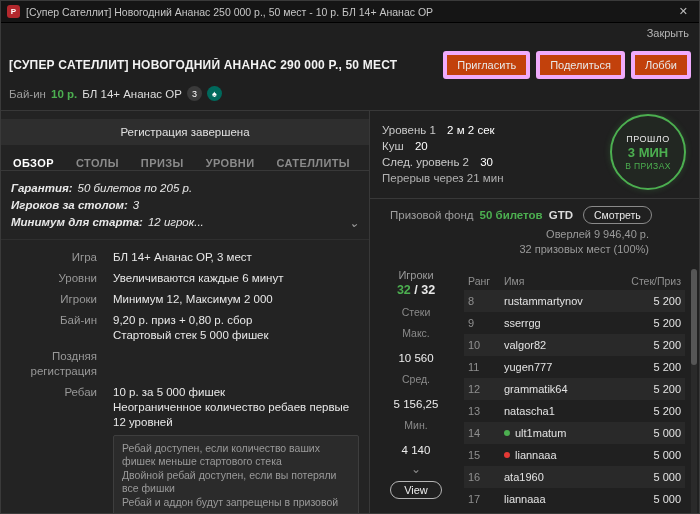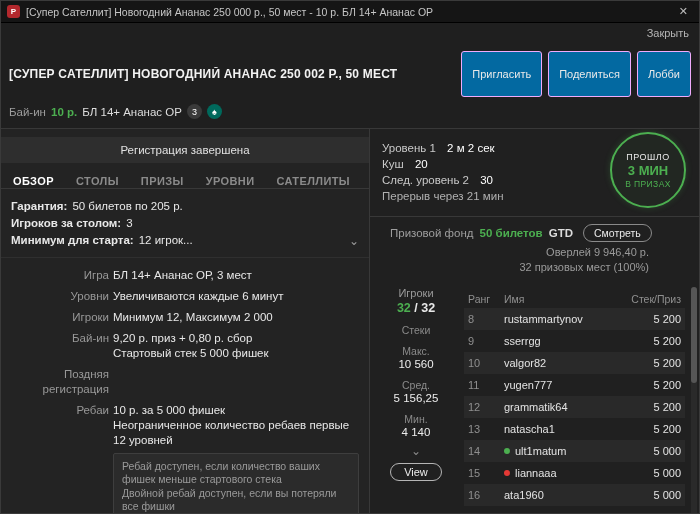"[СУПЕР САТЕЛЛИТ] НОВОГОДНИЙ АНАНАС 250 002" div.page-title { text: 250 002 -> 290 000 }
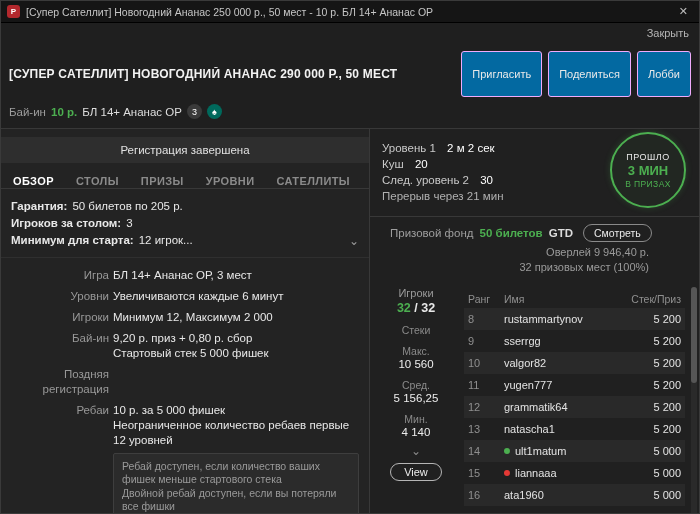"Пригласить" .btn { background: #0369a1 -> #c2410c; border: 1px solid #f0abfc -> 4px solid #f0abfc; padding: 16px 10px -> 4px 10px }
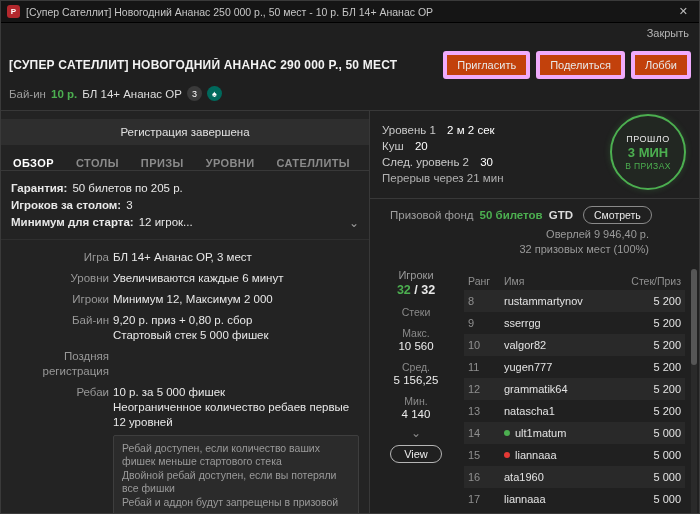"Гарантия:" .summary-row { font-style: none -> italic }
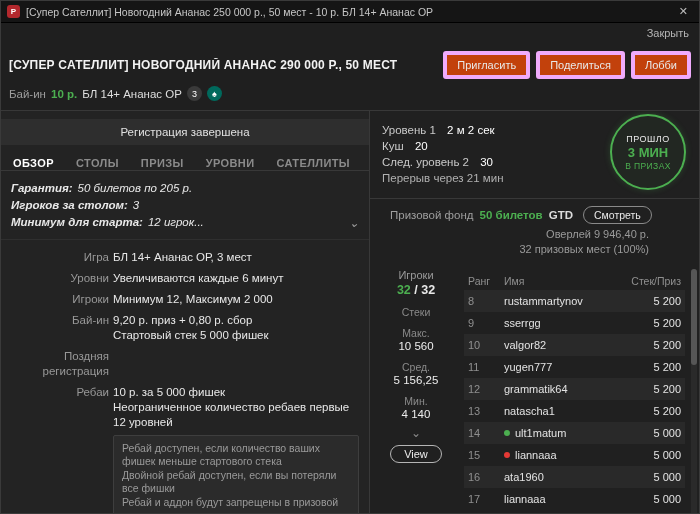"Игра" .dlabel { padding-right: 4px -> 16px }
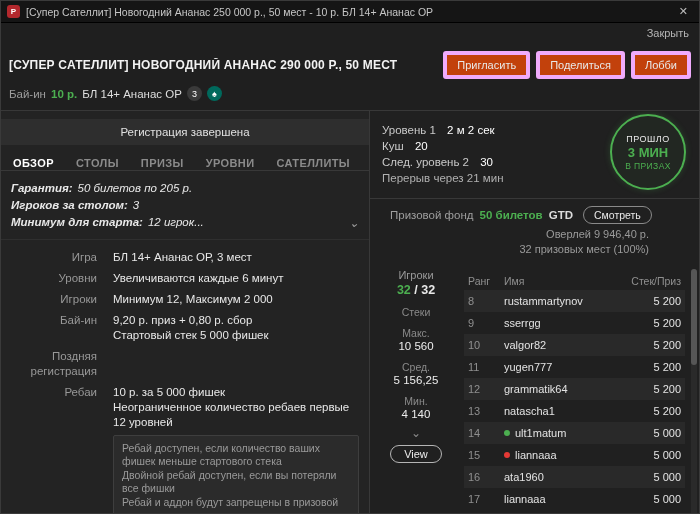"10 560" .stat-value { margin-top: 1px -> 13px }
